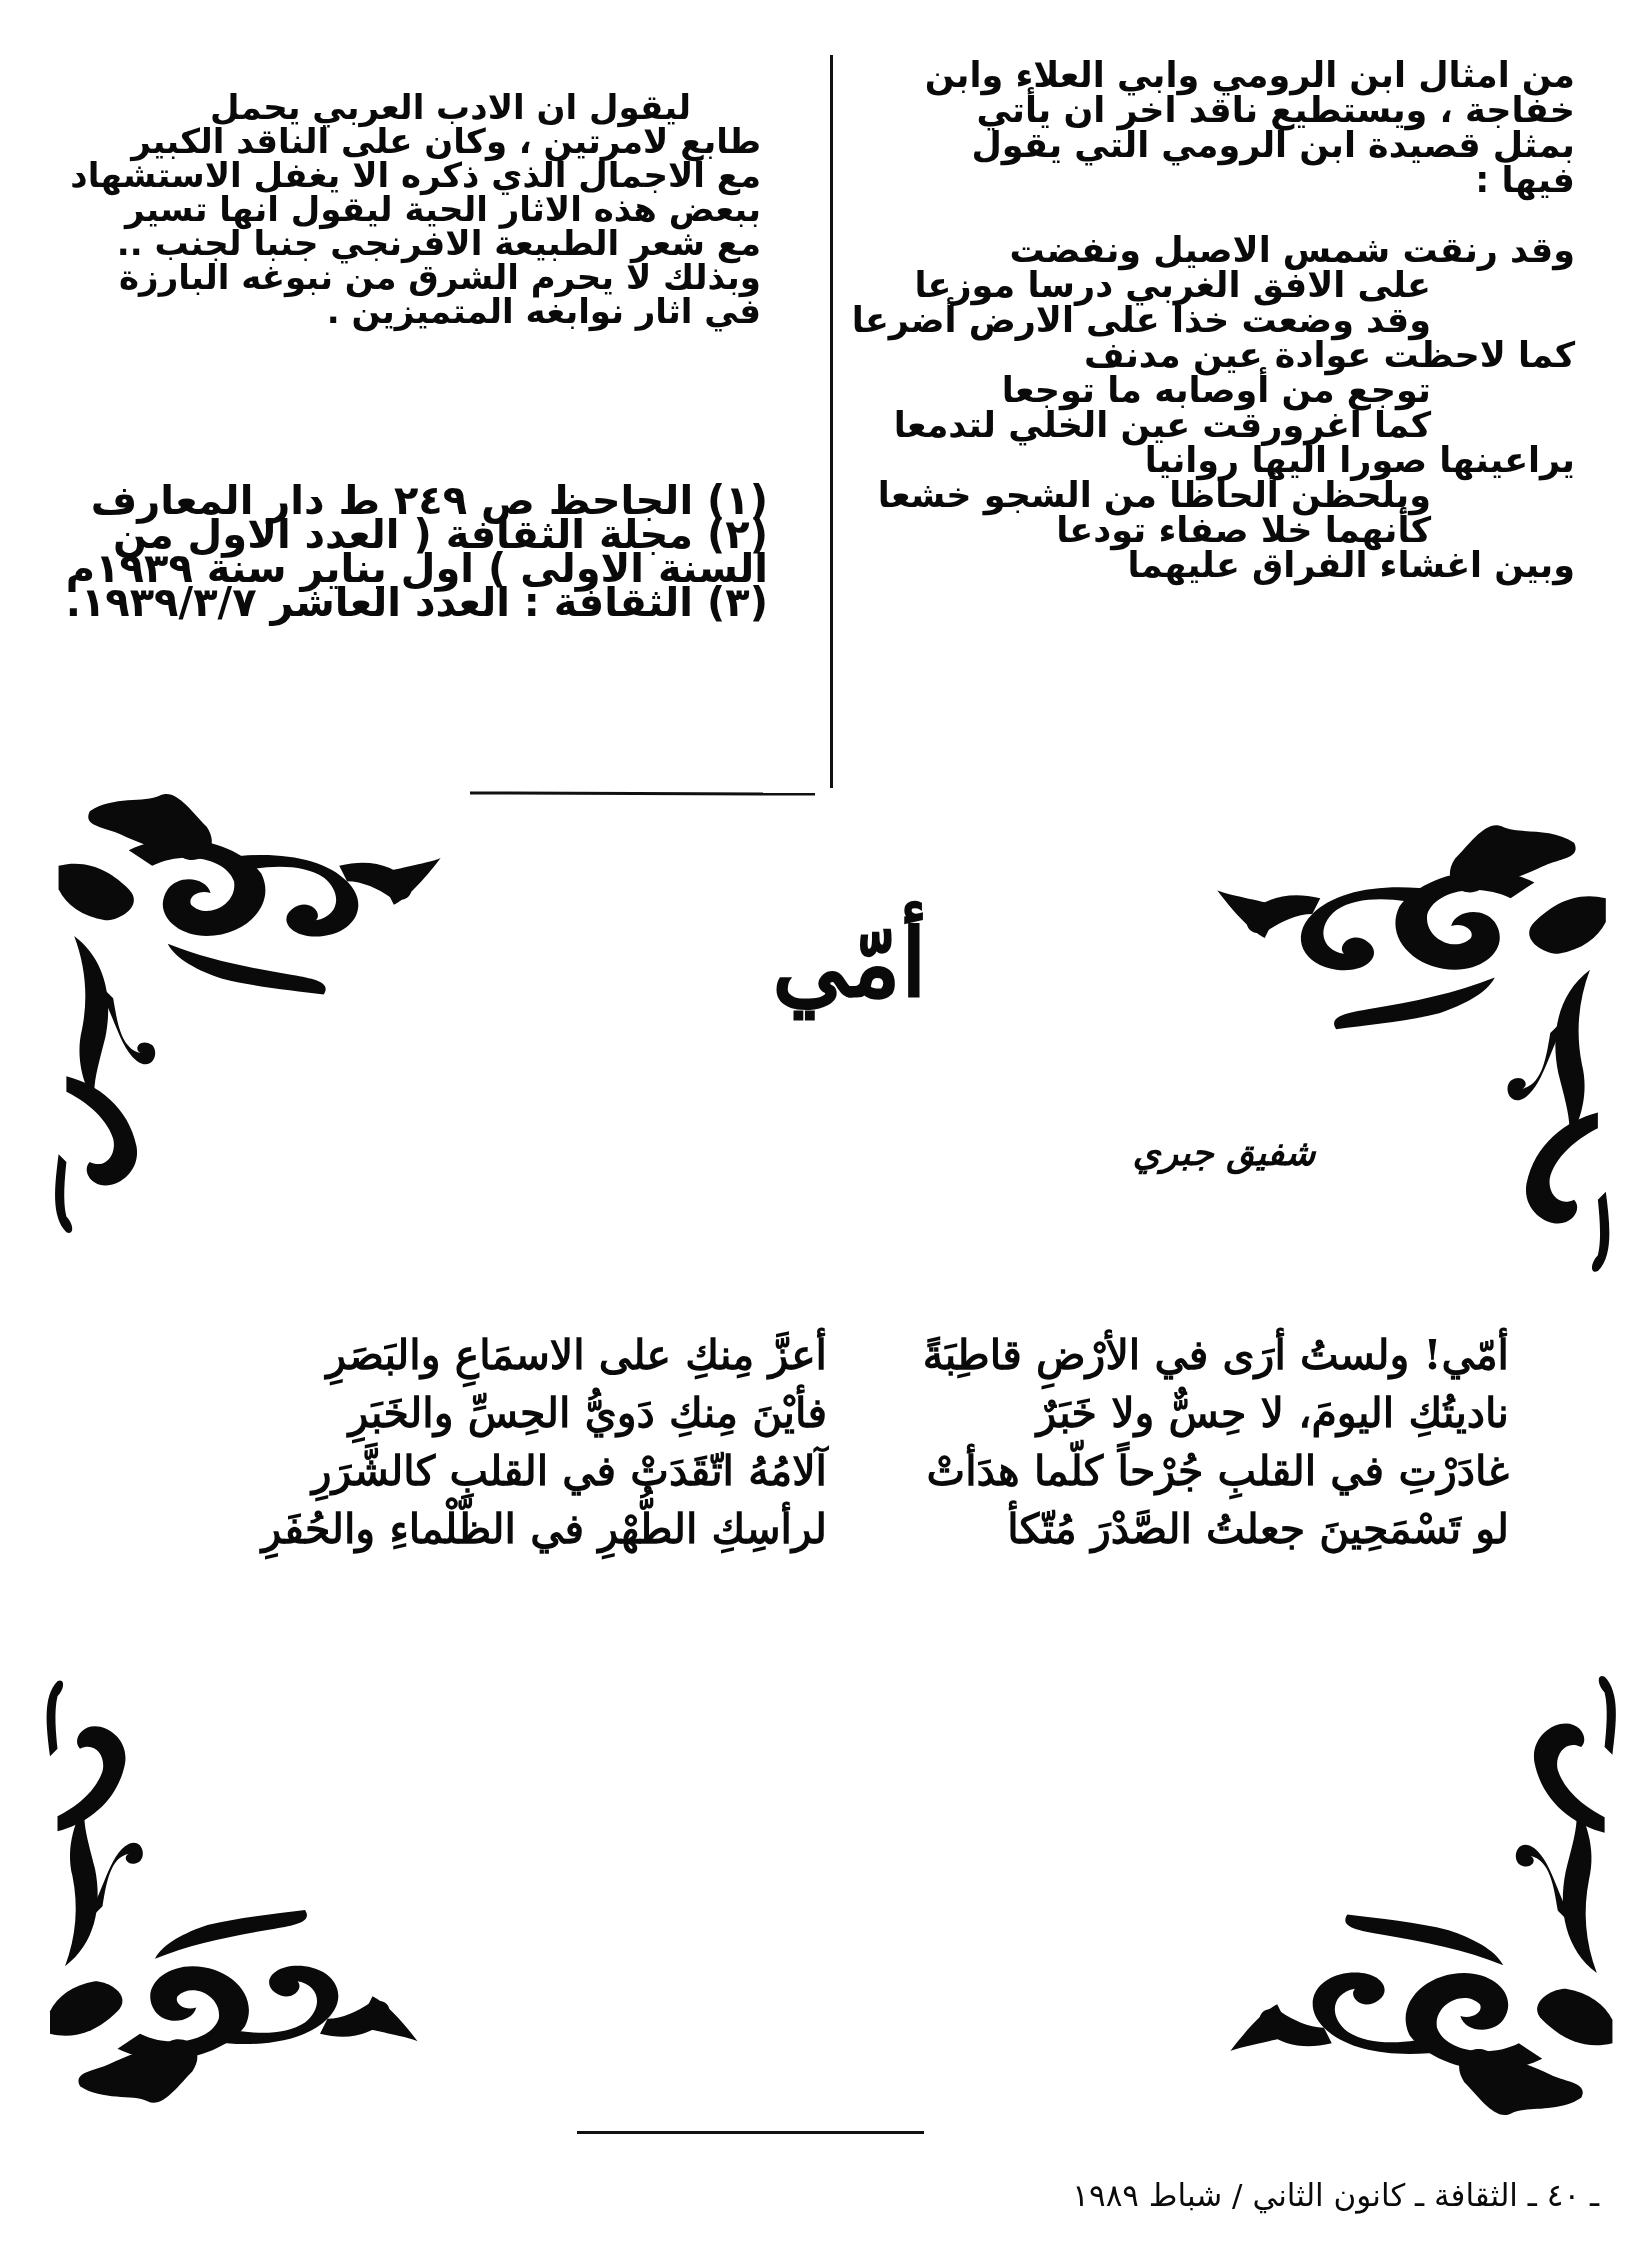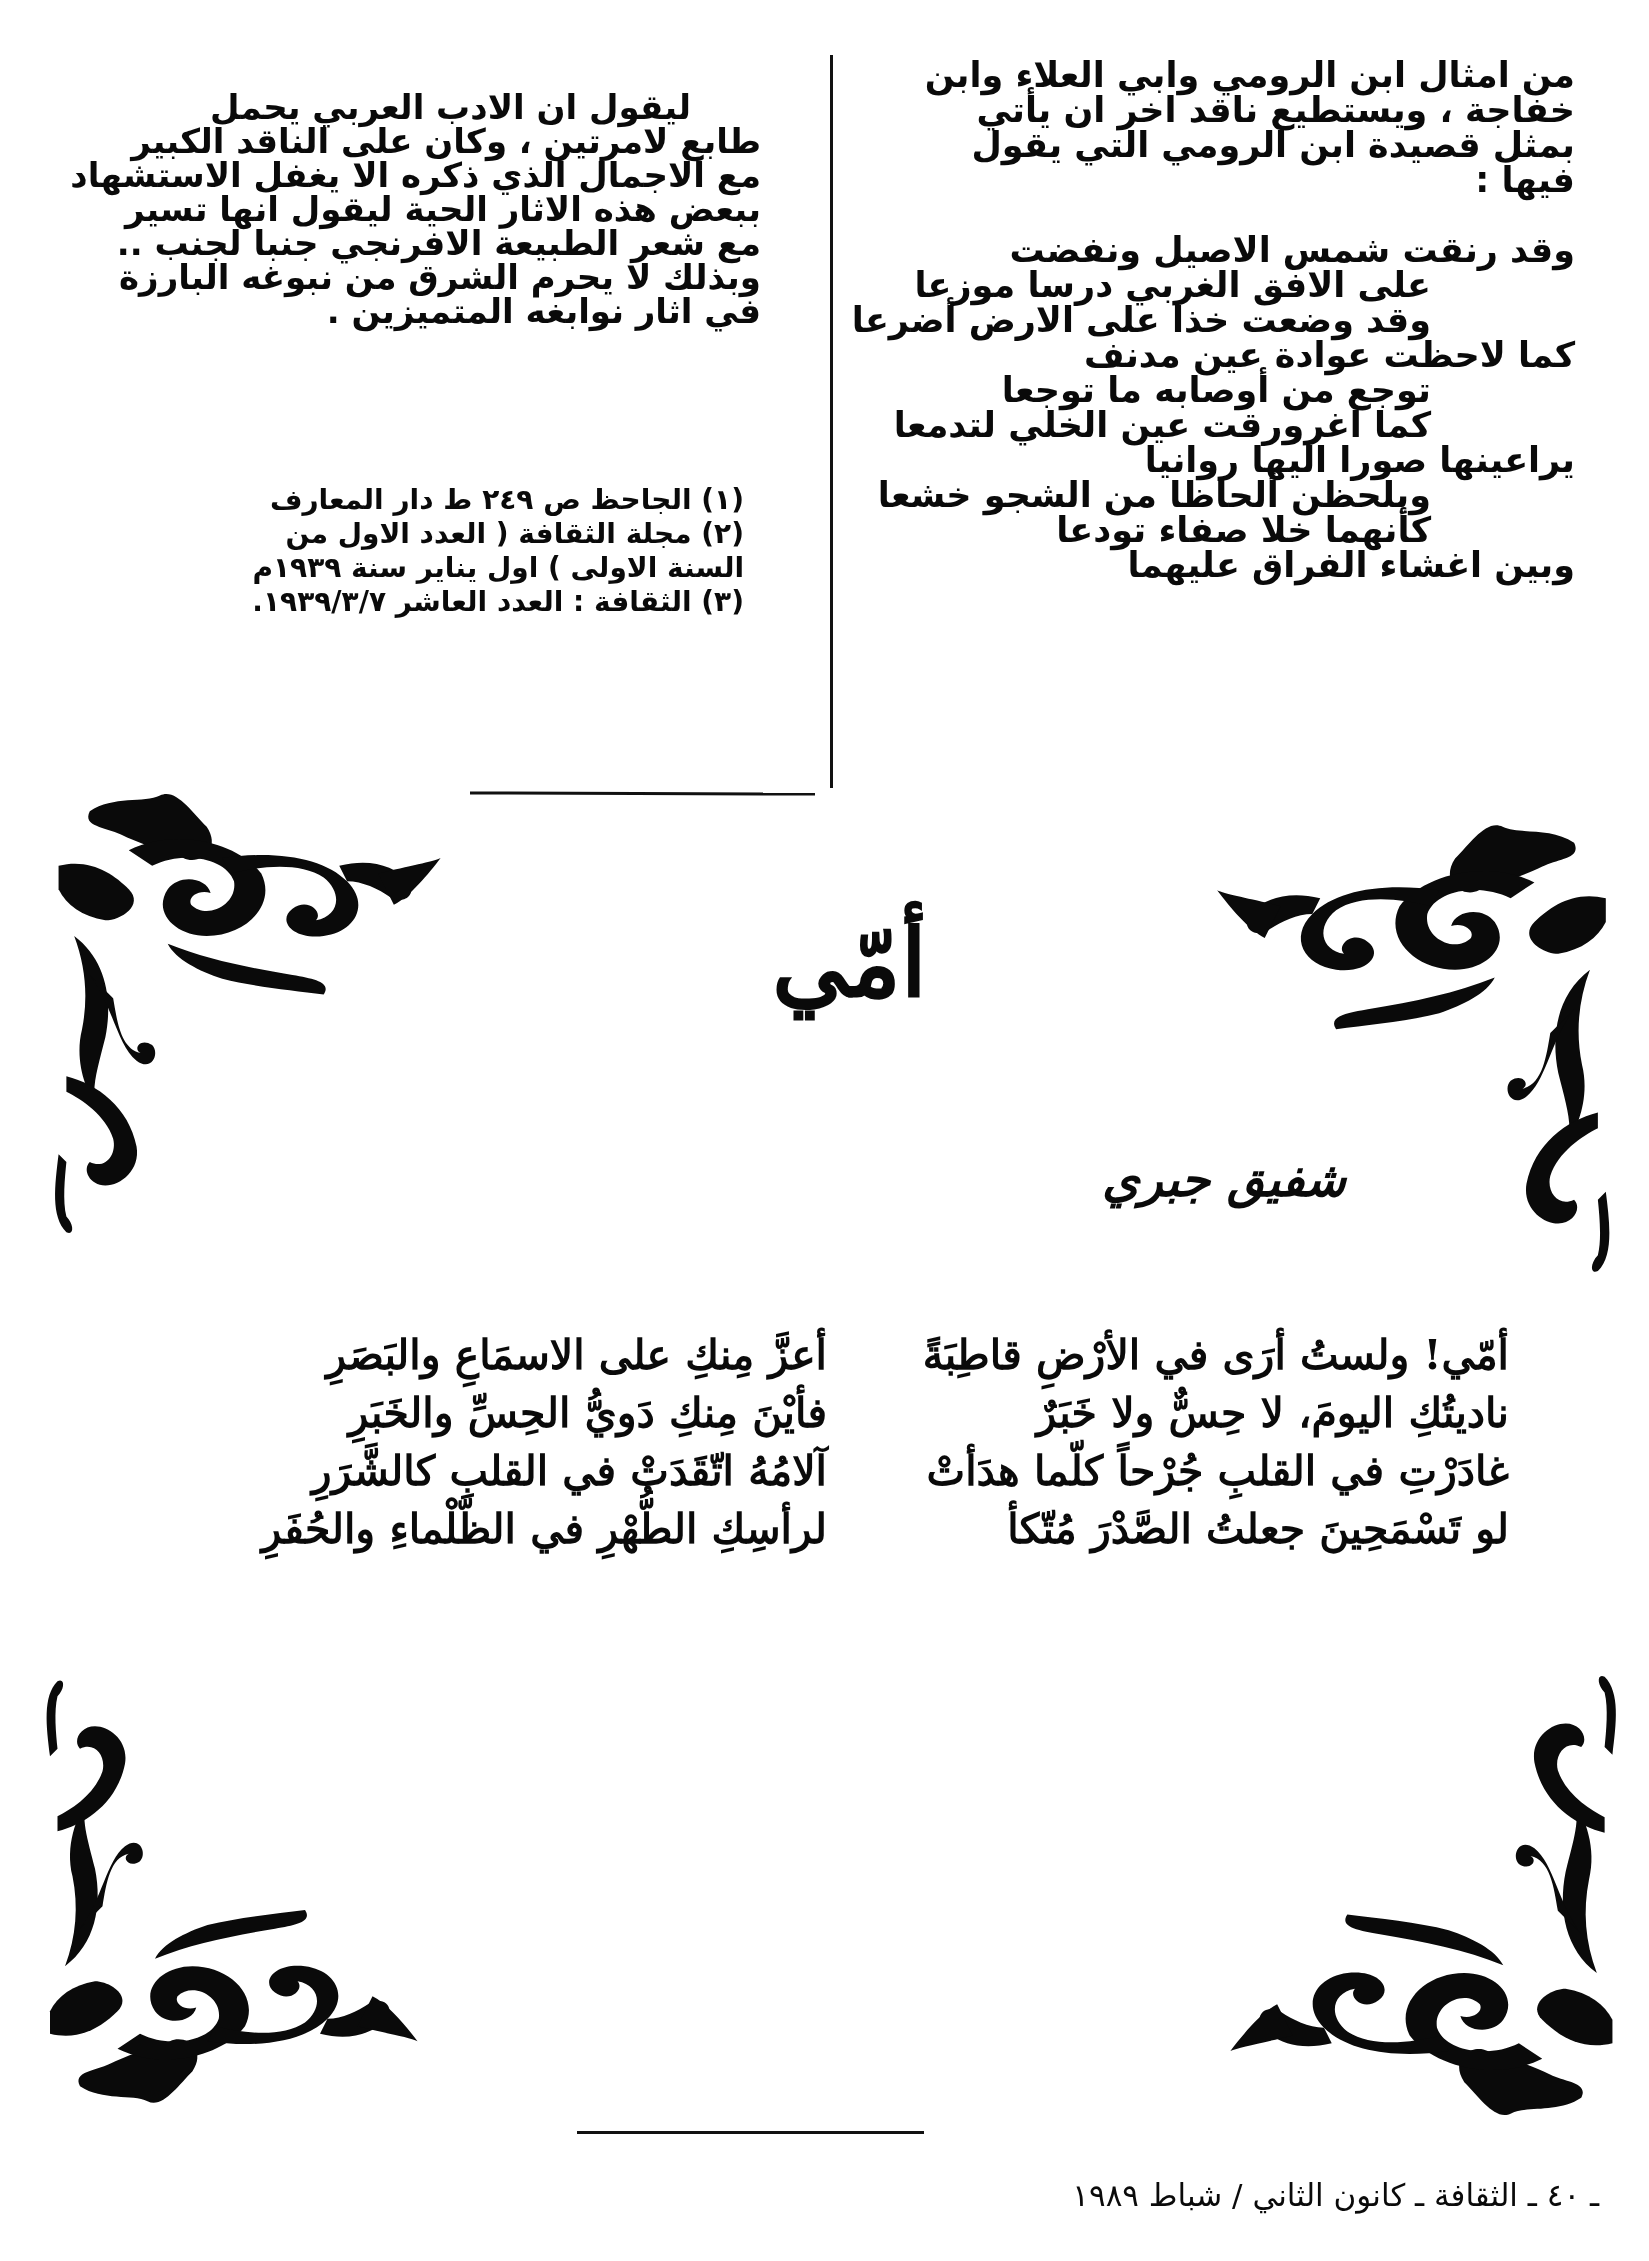"(١) الجاحظ ص ٢٤٩ ط" #footnotes { font-size: 28px -> 40px; left: 38px -> 62px }
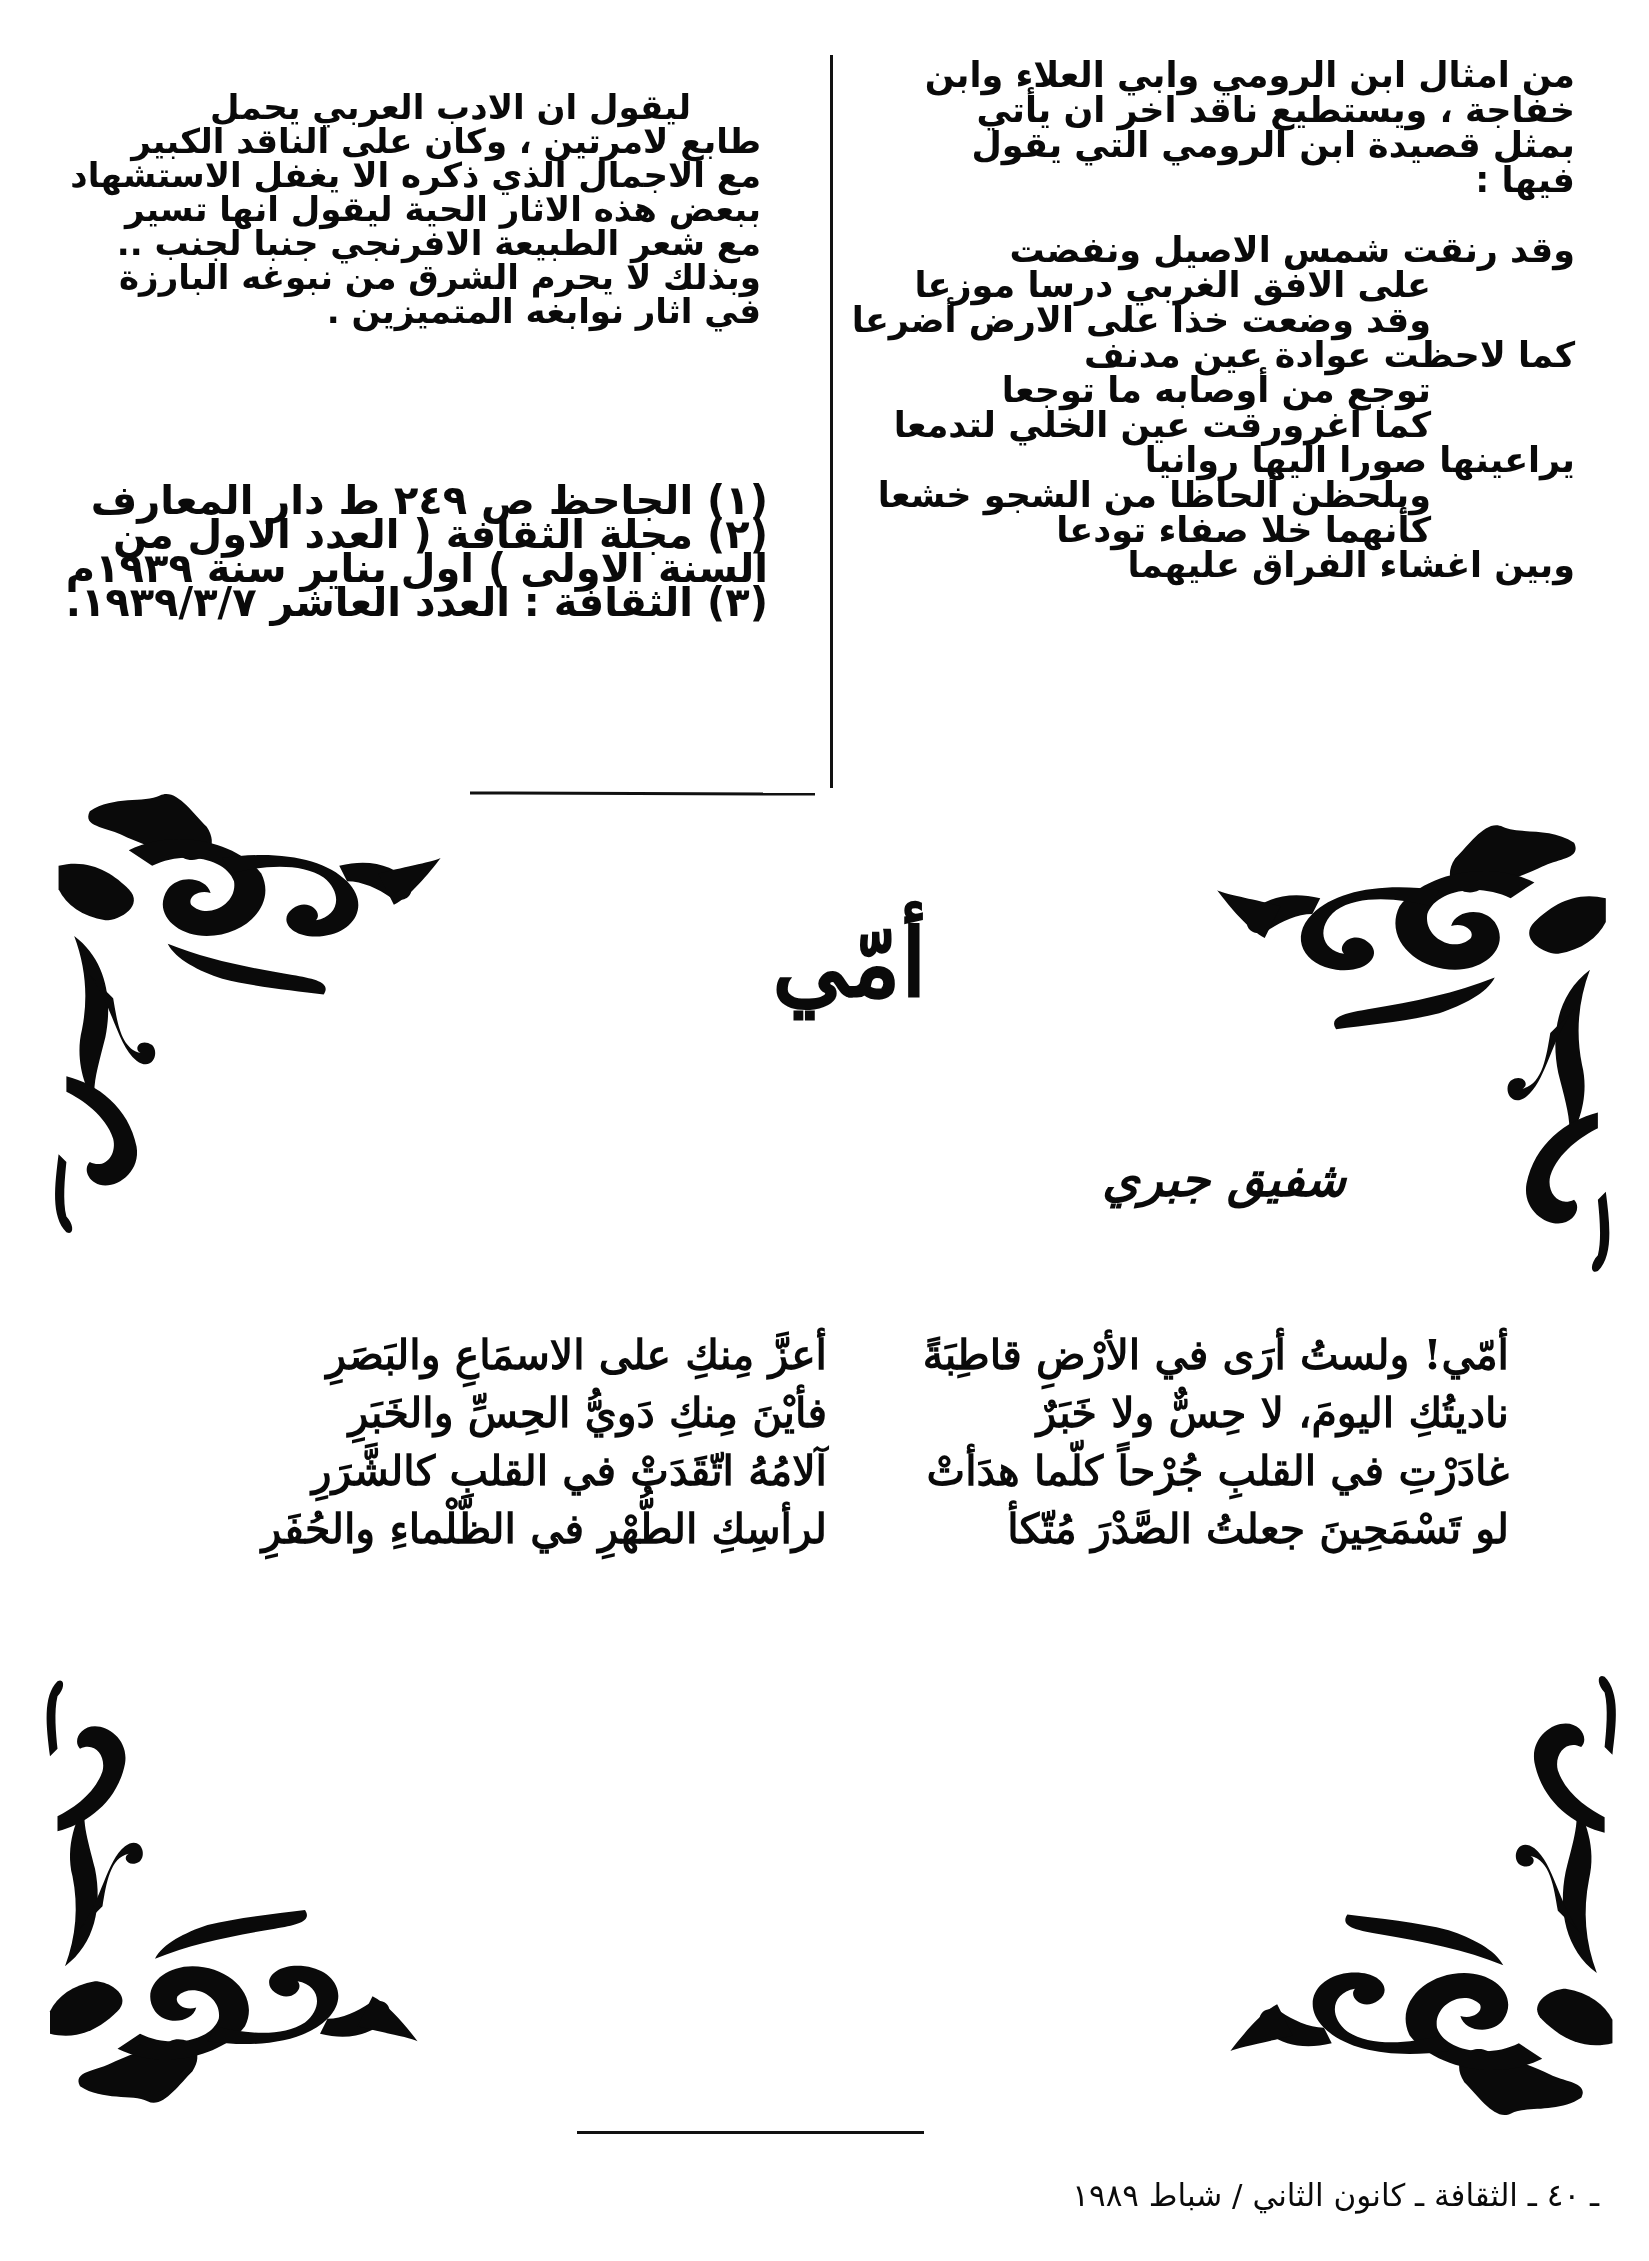"شفيق جبري" #author { font-size: 48px -> 36px; margin-top: 20px -> none }
